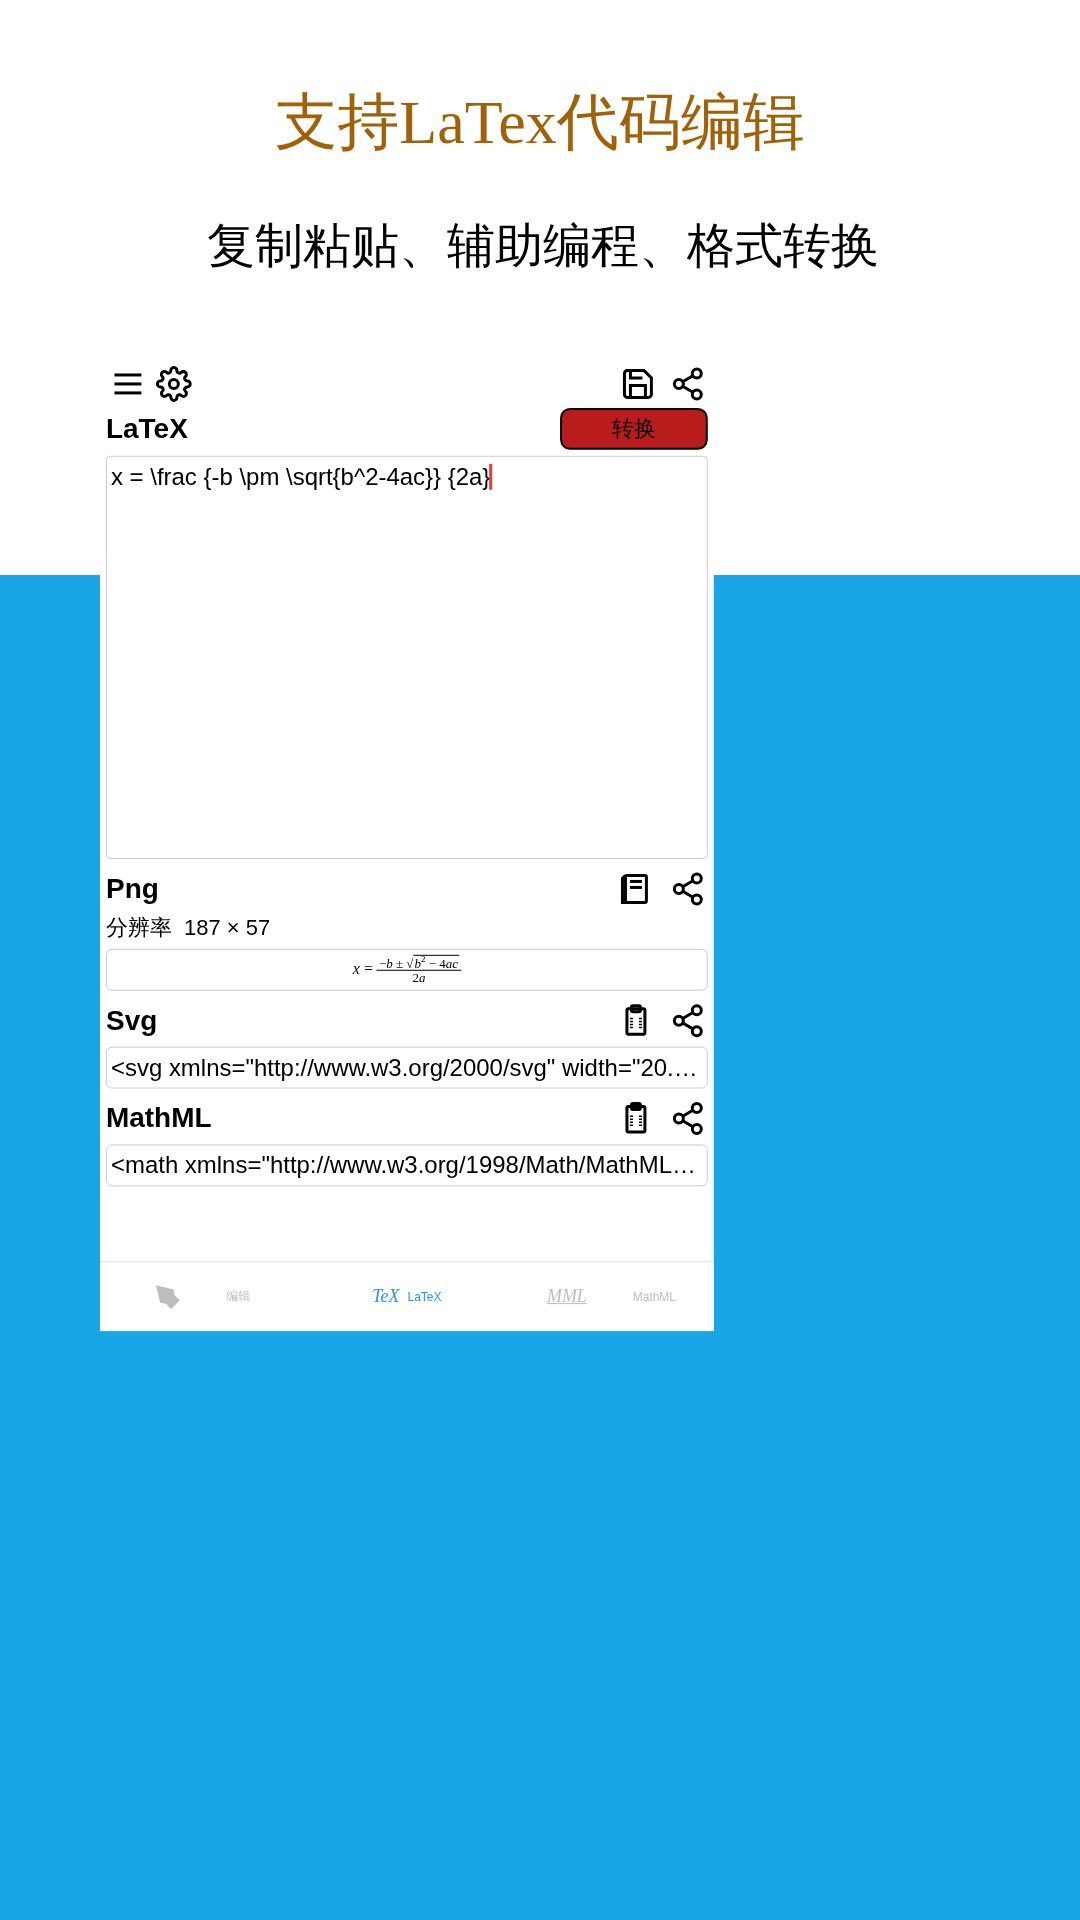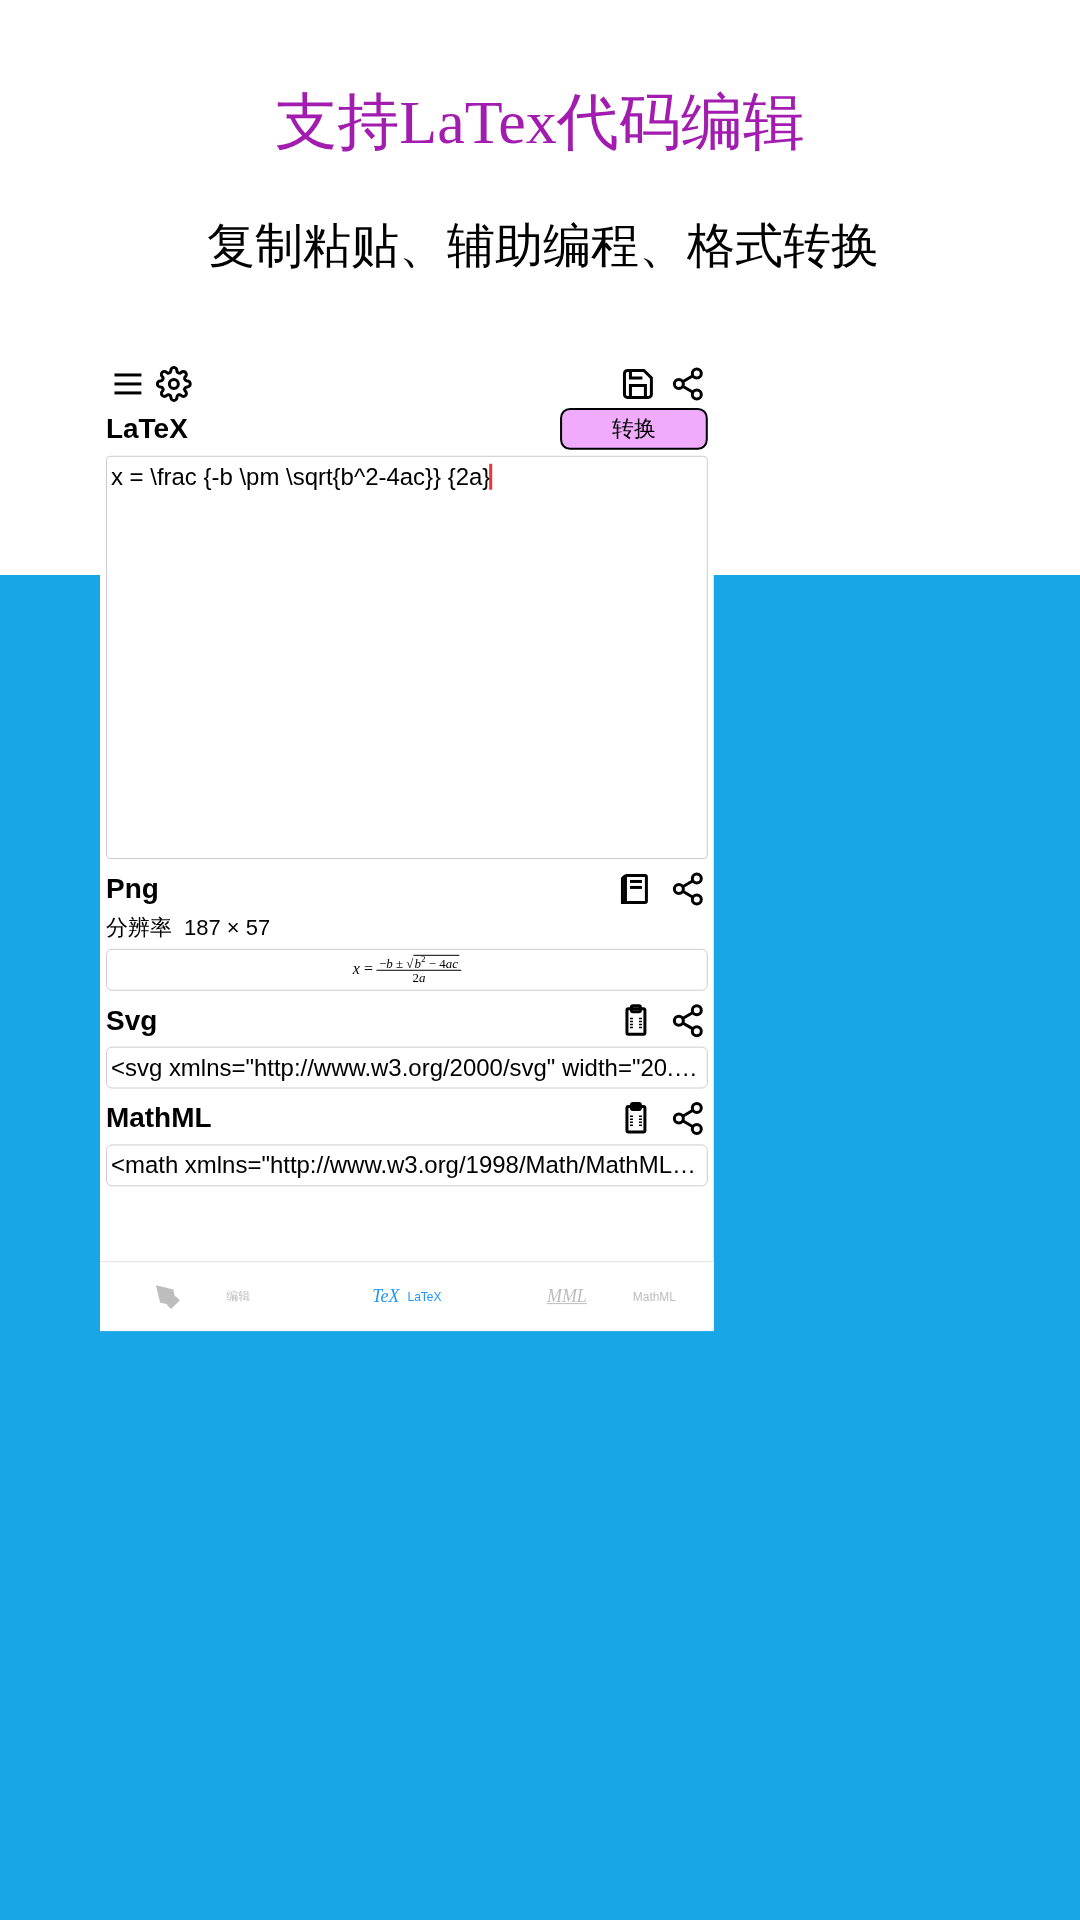"支持LaTex代码编辑" .promo-title { color: #a21caf -> #a16207 }
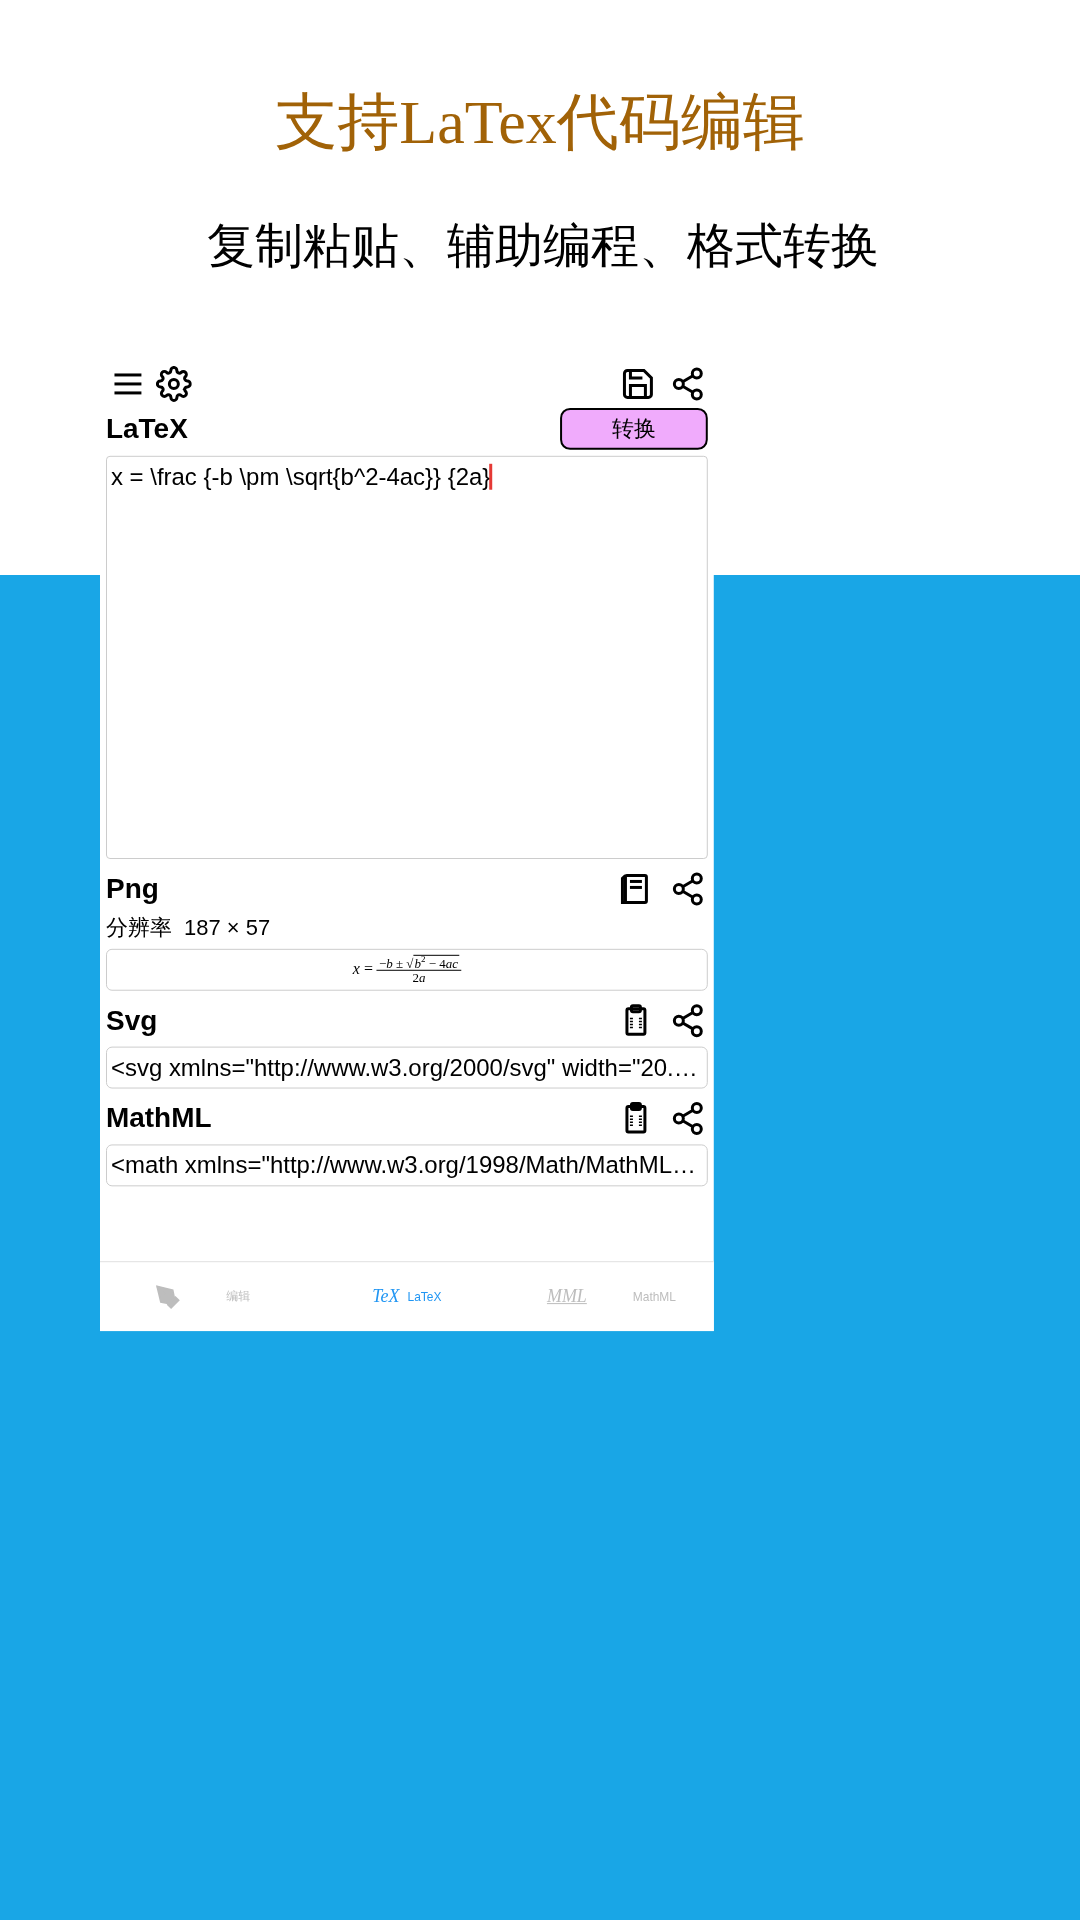"转换" .convert-btn { background: #f0abfc -> #b91c1c }
